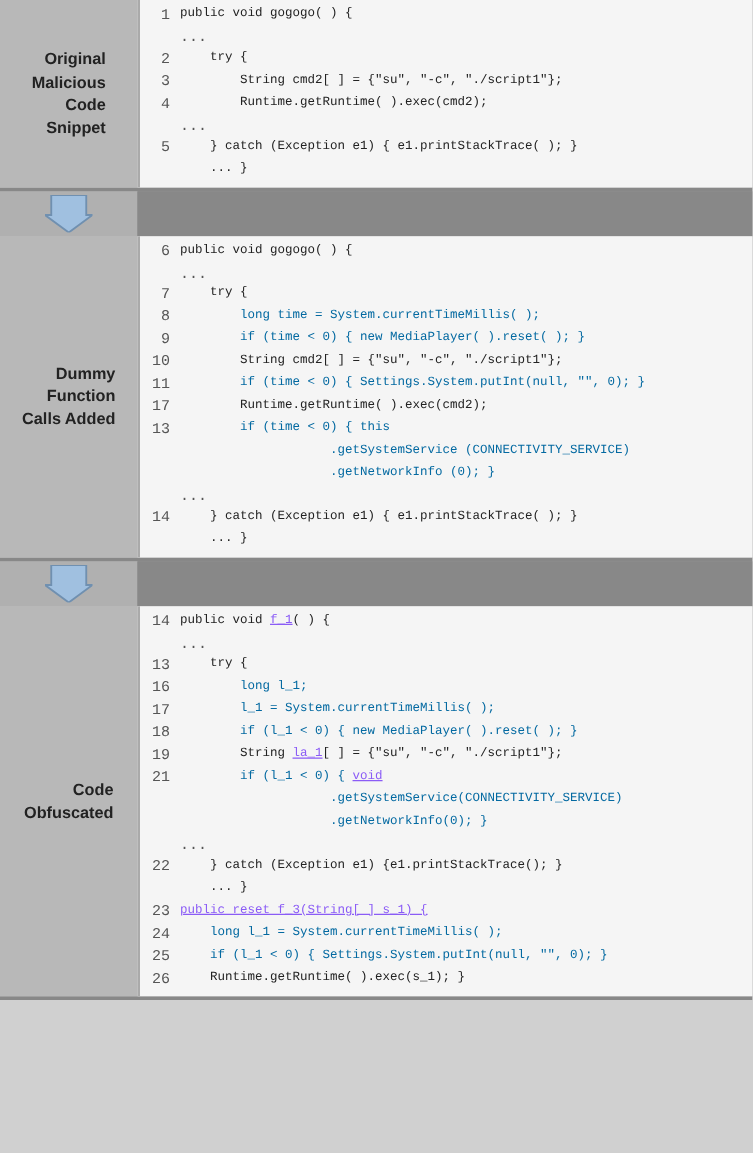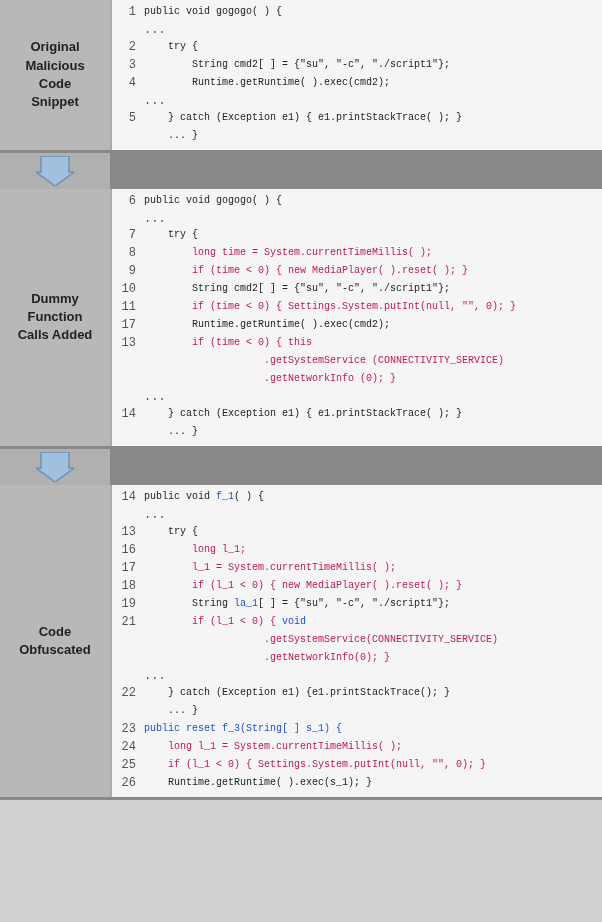"Original" .label-text { text-align: center -> right }
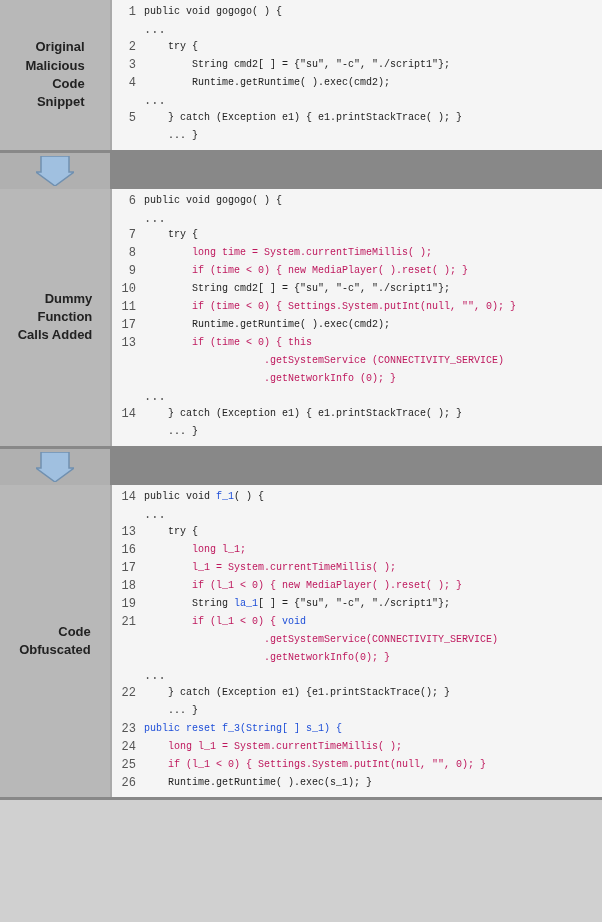"long time = System.currentTimeMillis( );" .c-blue { color: #be185d -> #0369a1 }
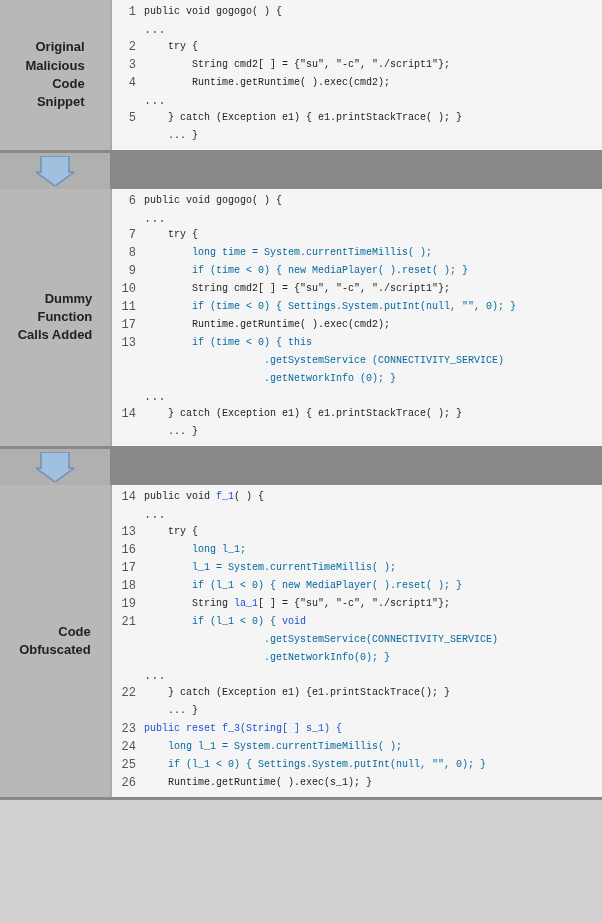"f_1" .c-red { color: #1d4ed8 -> #8b5cf6; text-decoration: none -> underline }
